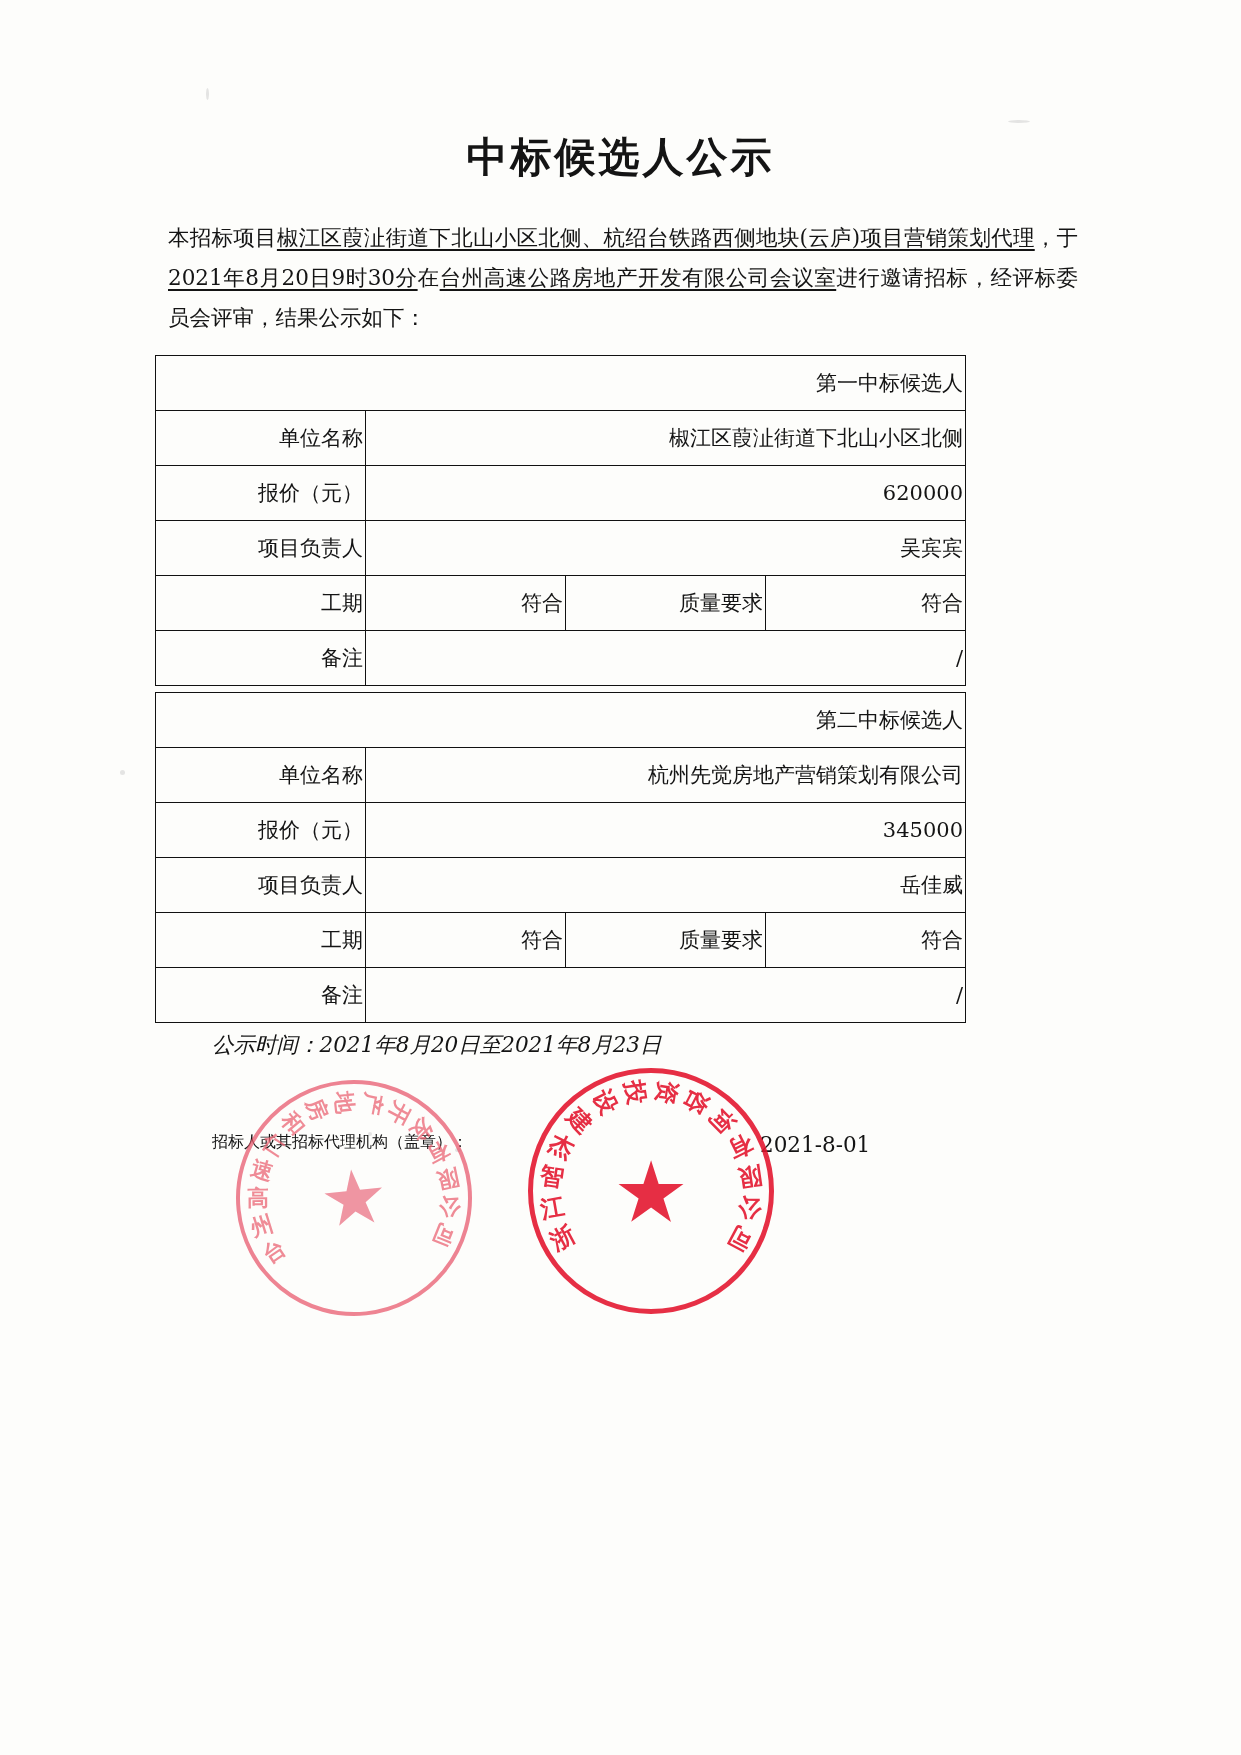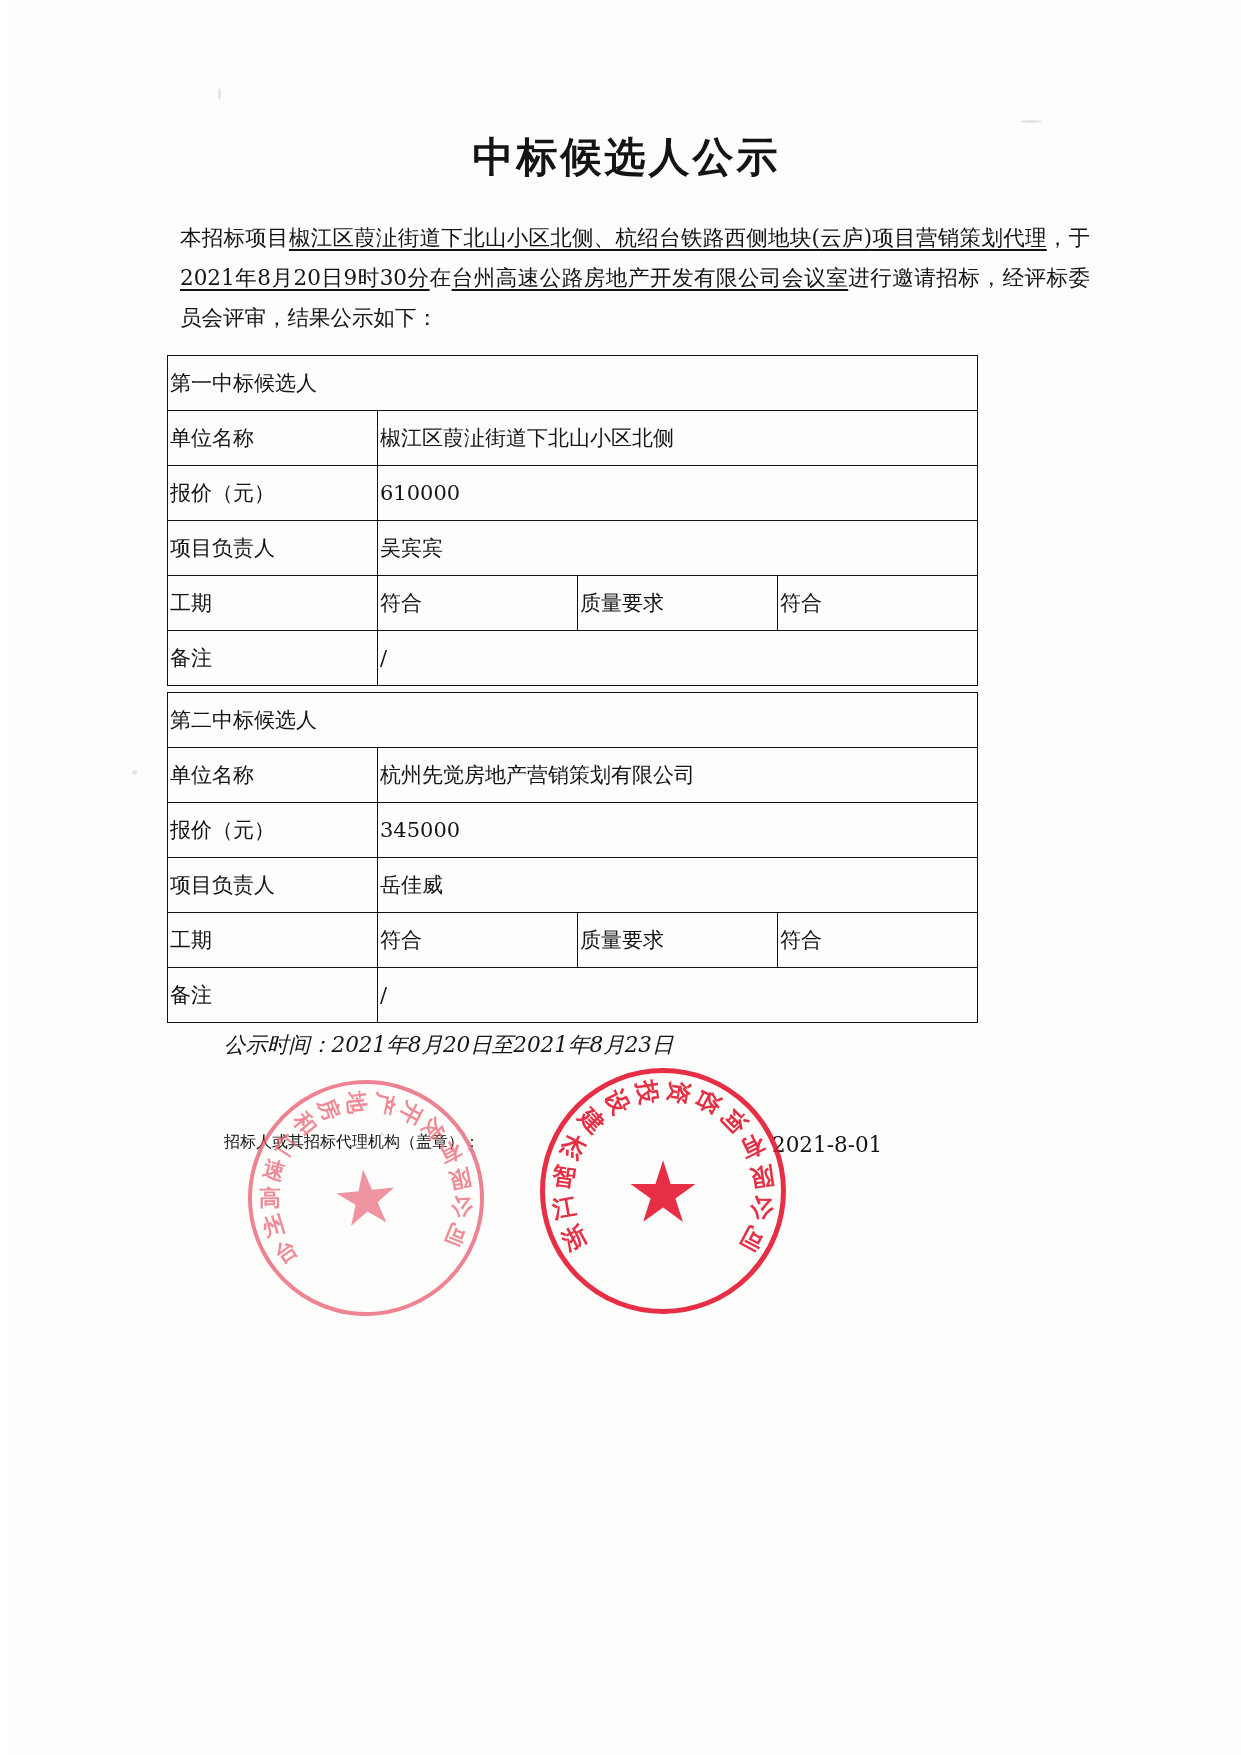"中标候选人公示" .page { margin-left: 12px -> none }
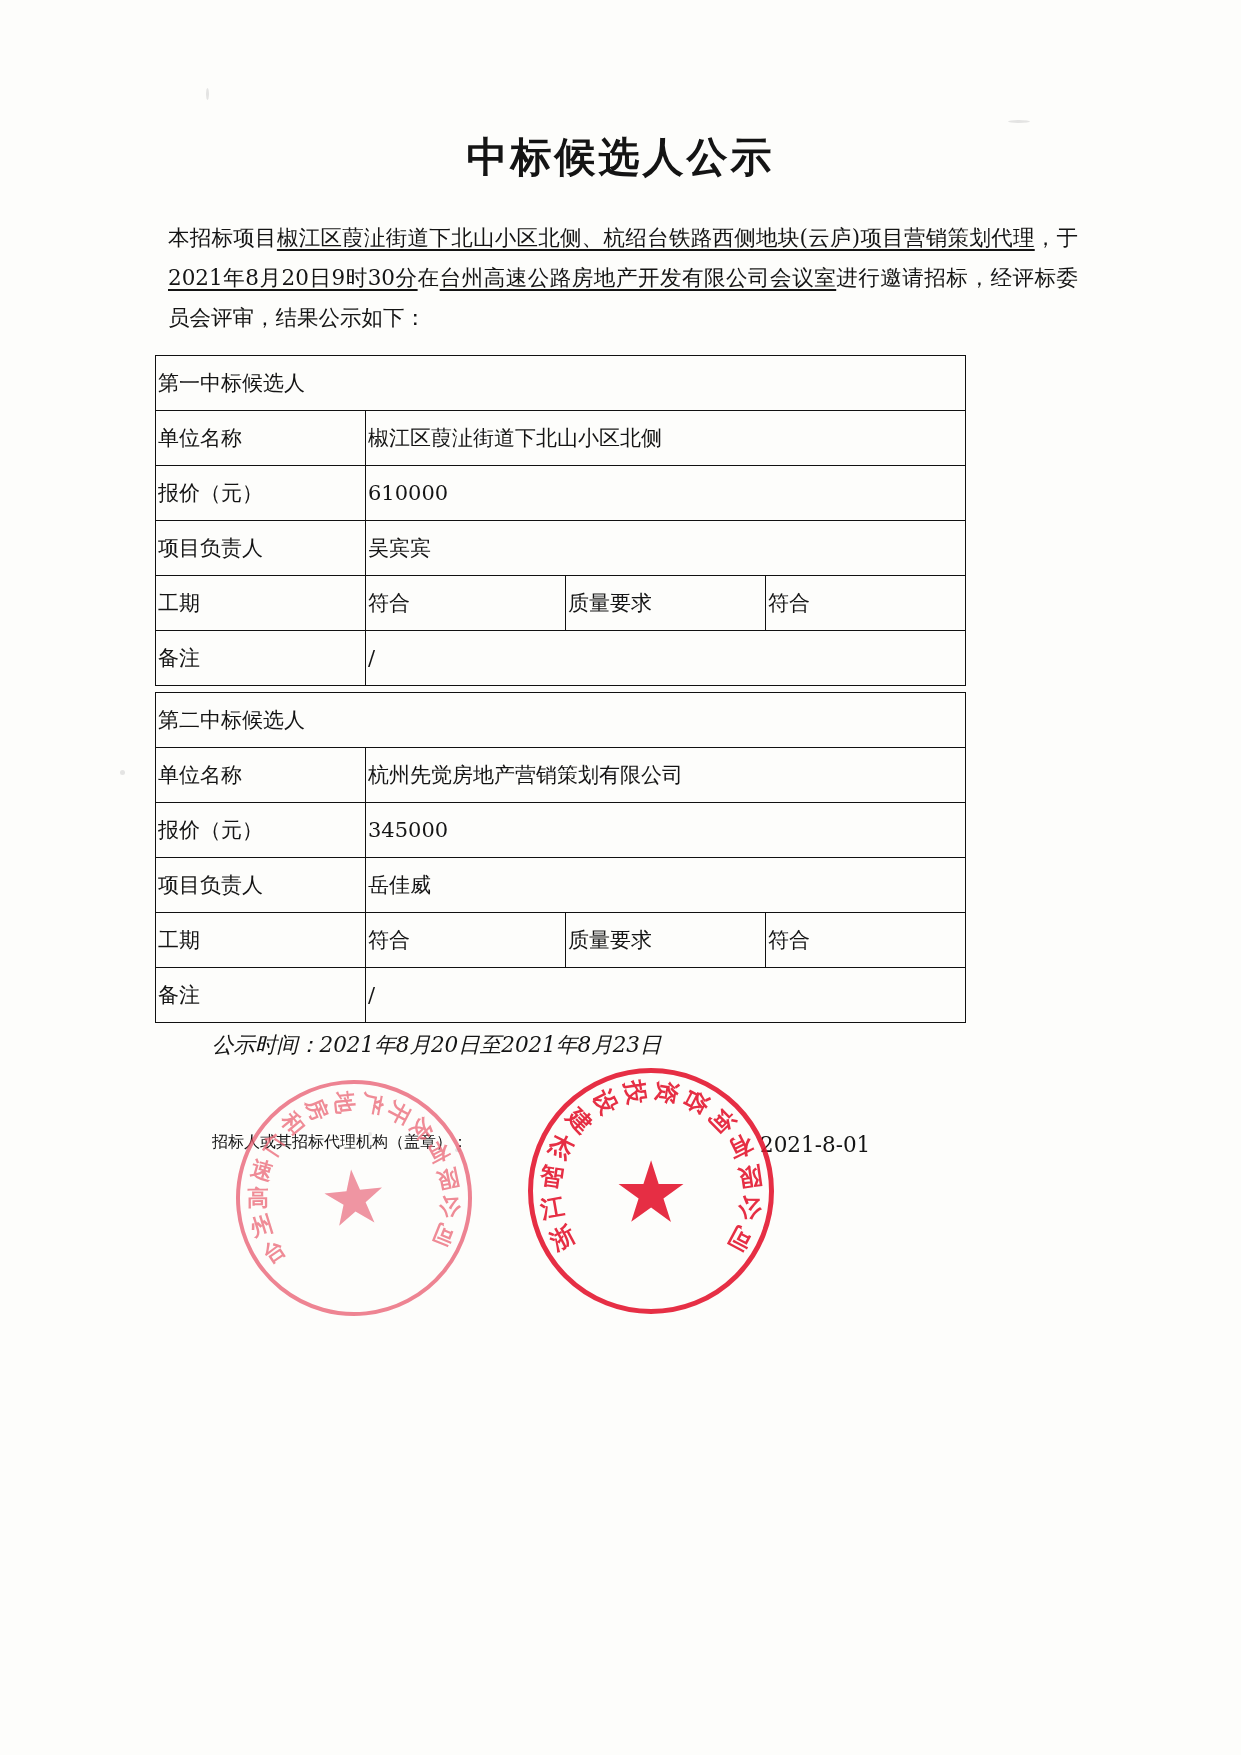"第一中标候选人" table.block td { text-align: left -> right }
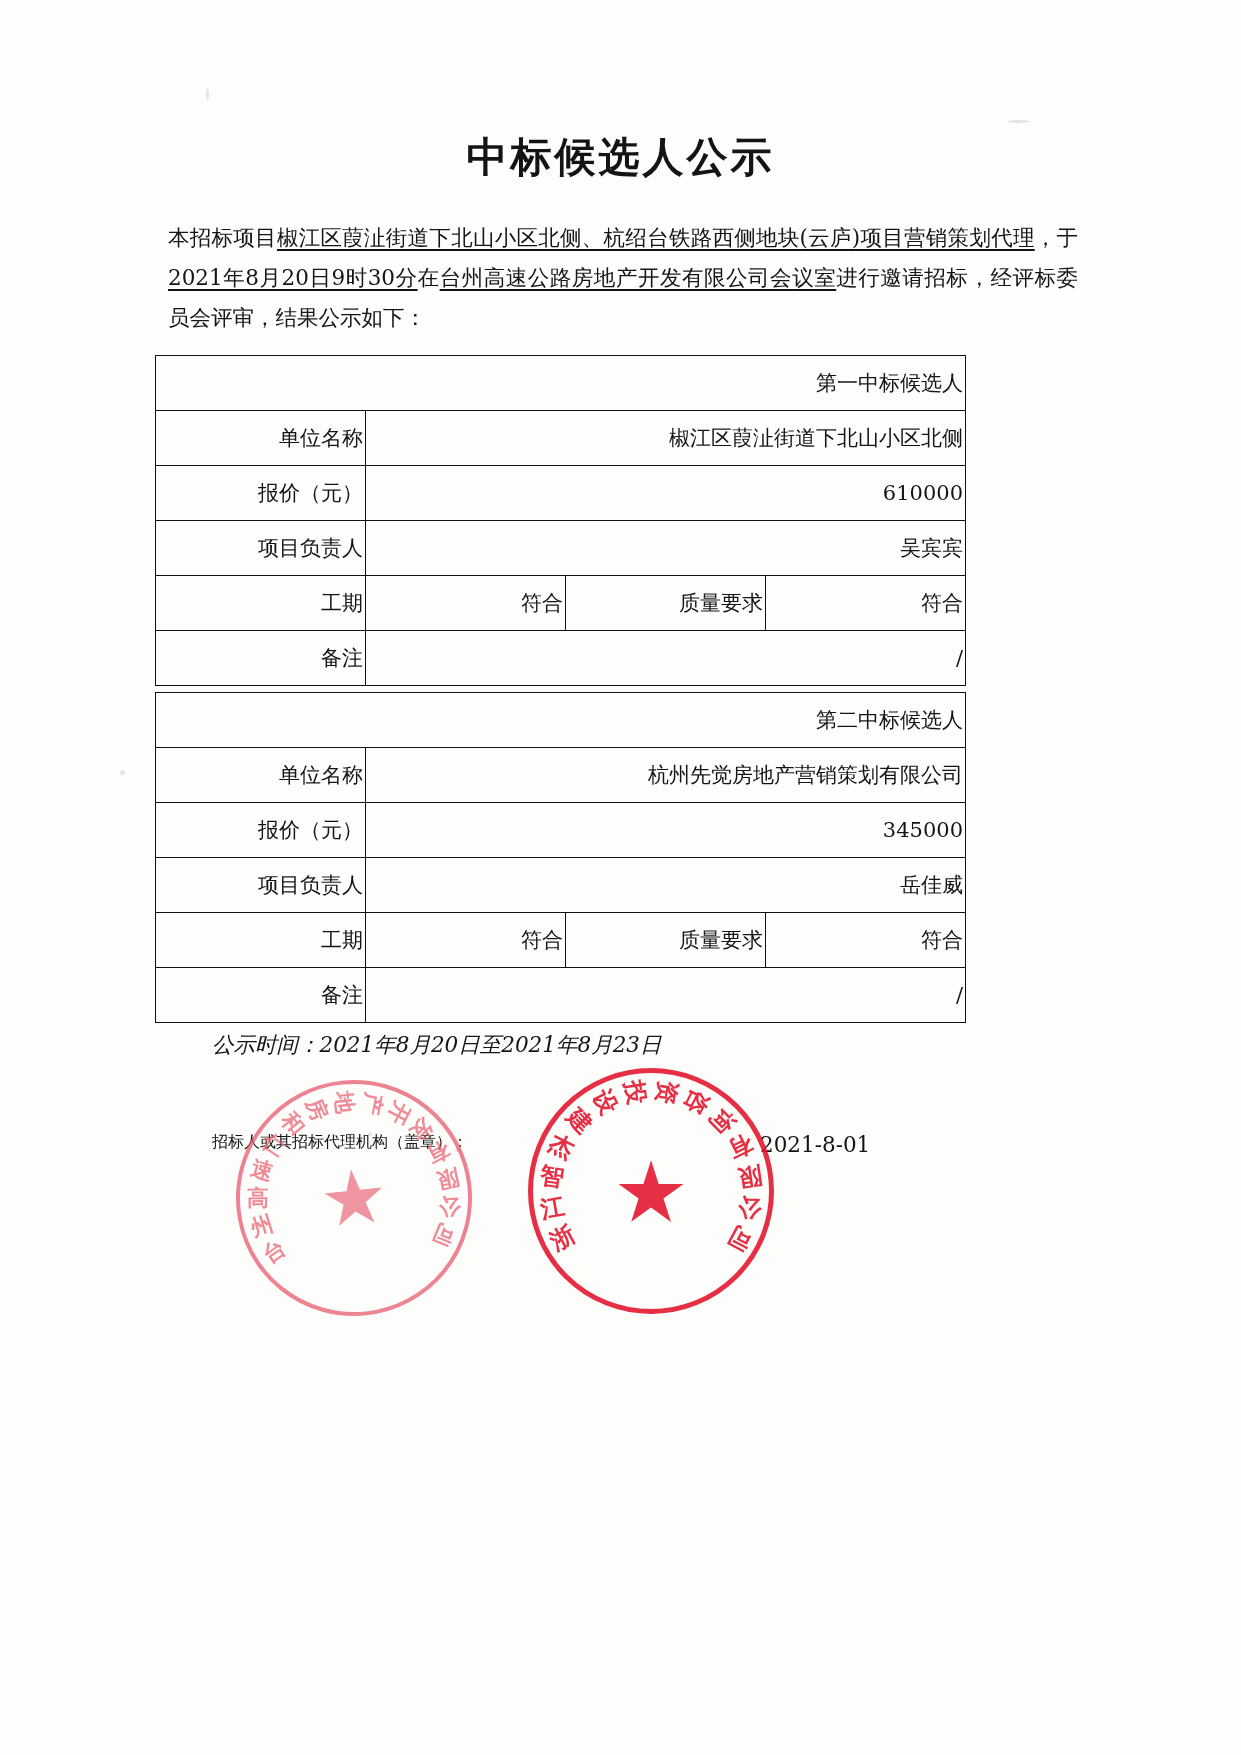"610000" td { text: 610000 -> 620000 }
